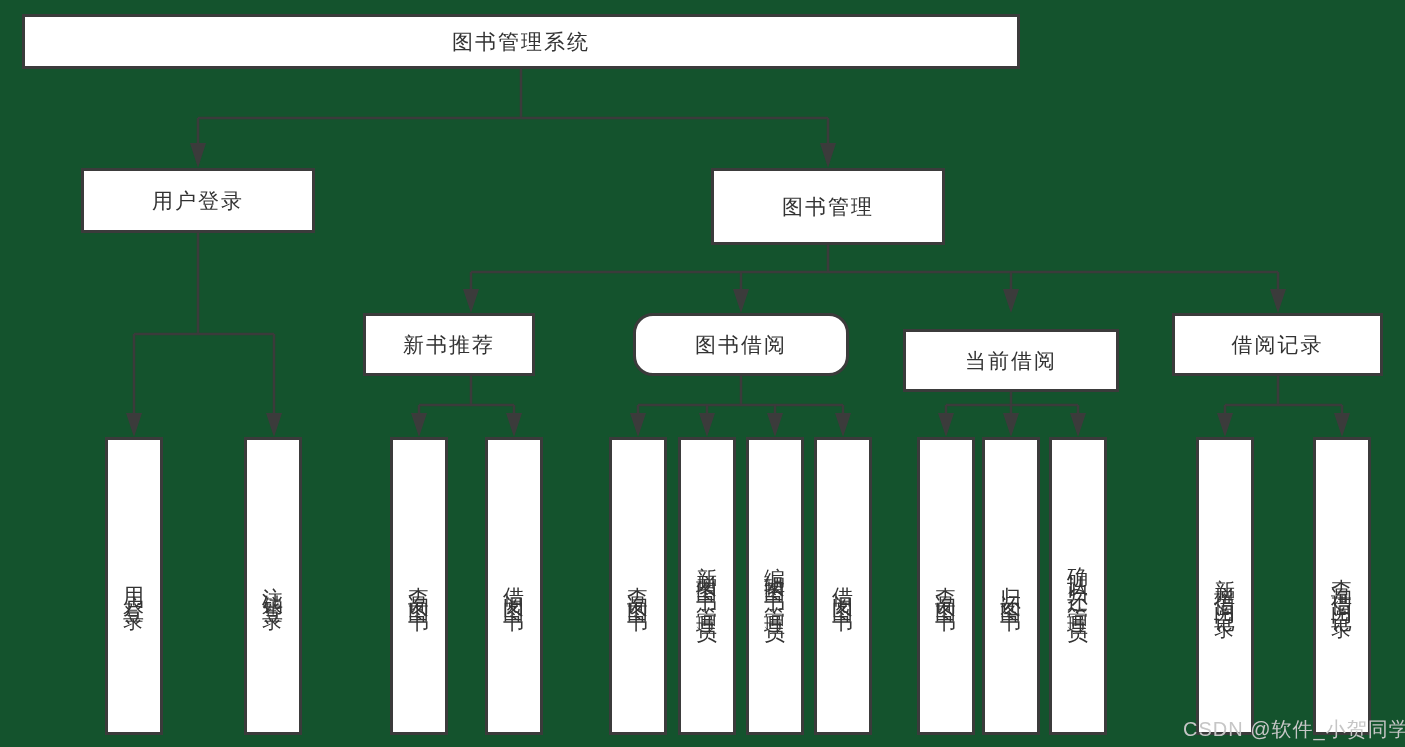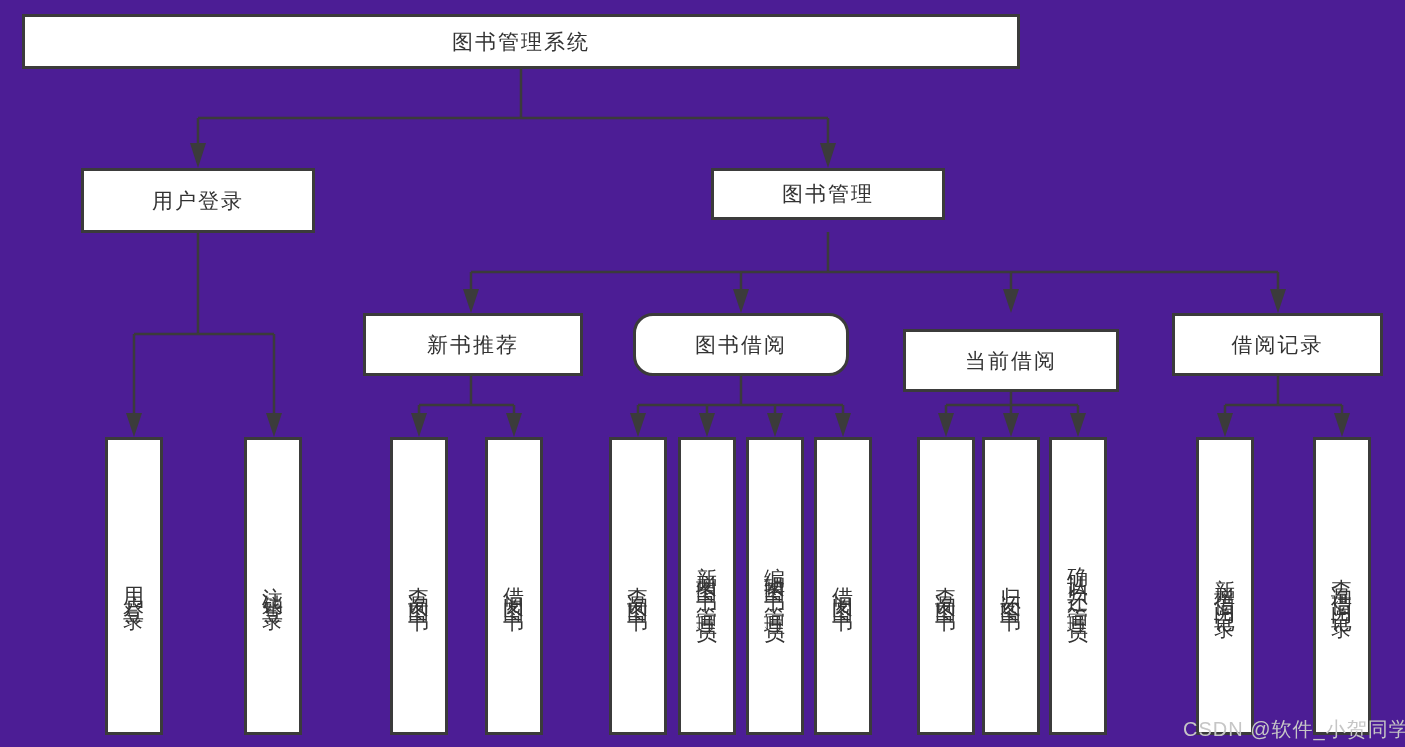"图书管理系统" #canvas { background: #4c1d95 -> #14532d }
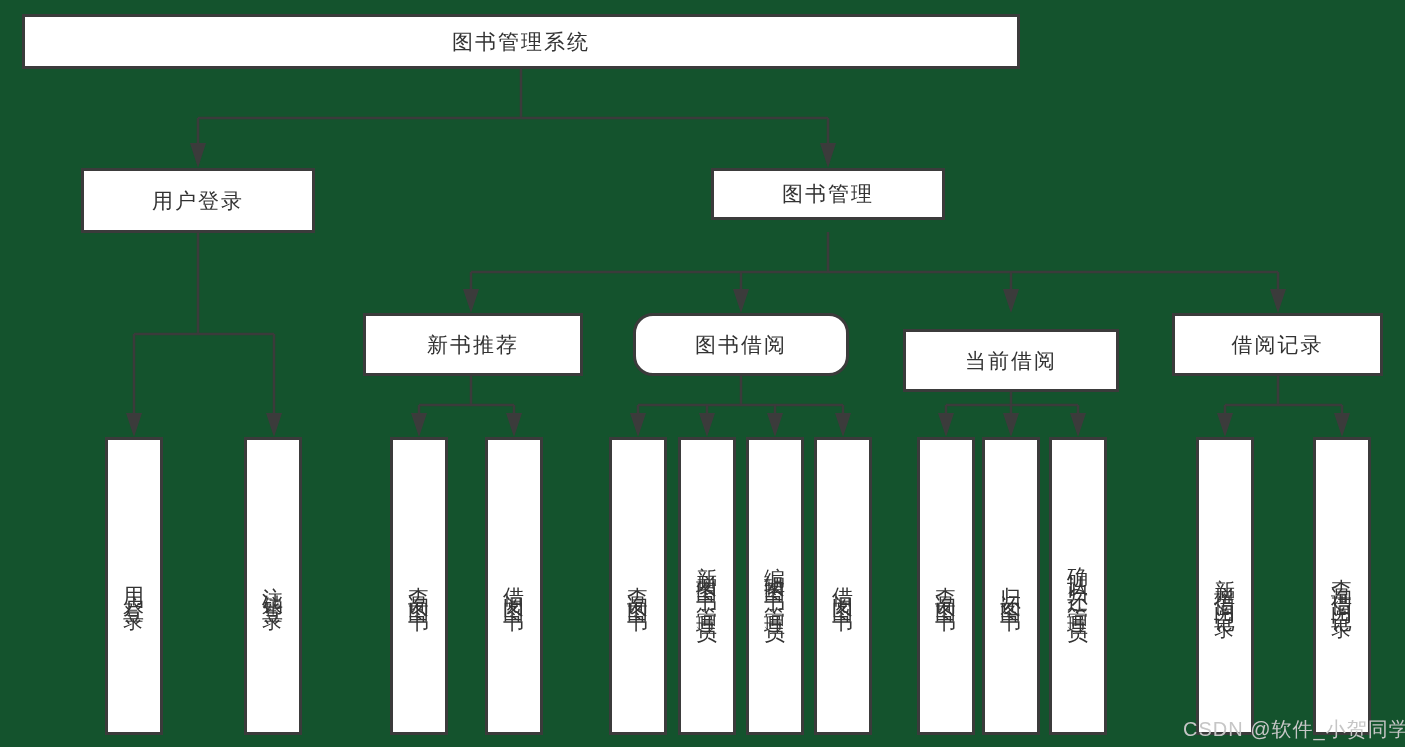"图书管理" #n-mgmt { height: 52px -> 77px }
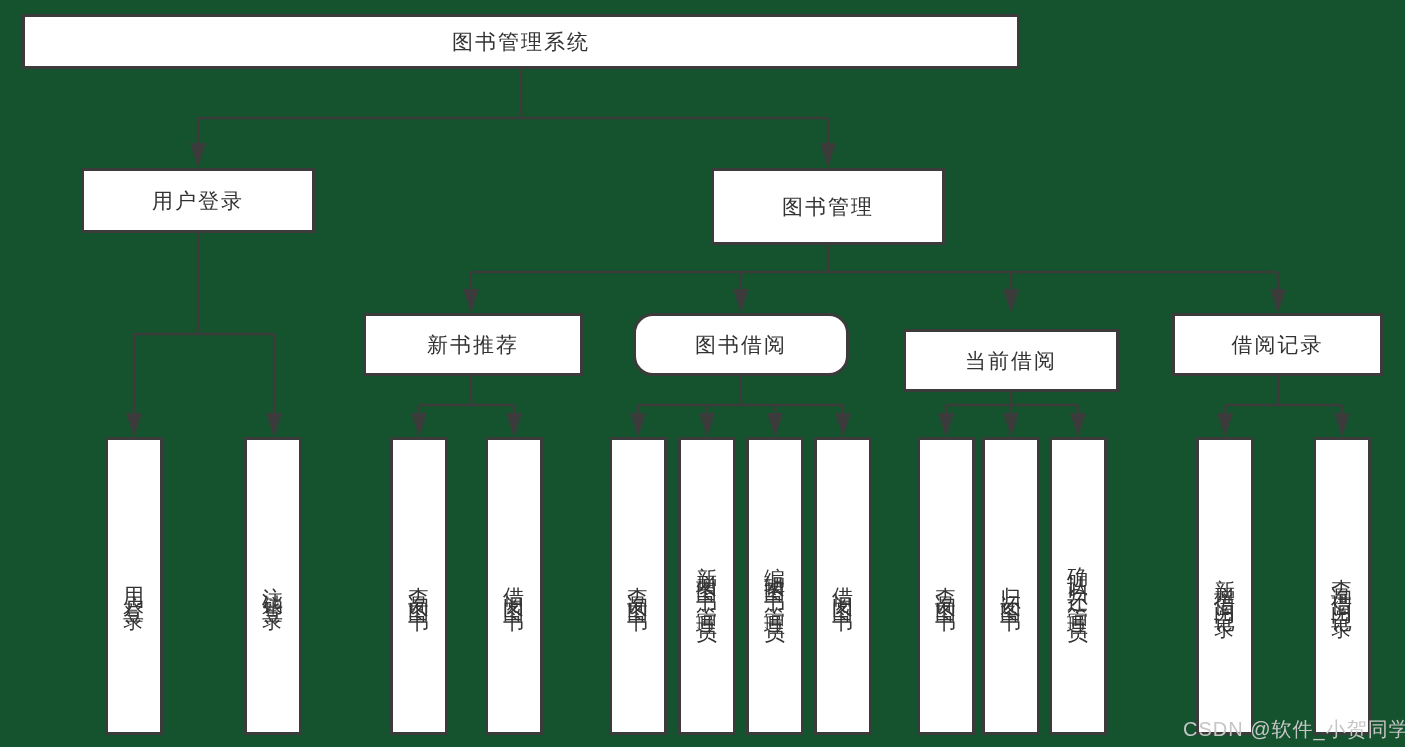"新书推荐" #n-rec { width: 220px -> 172px }
